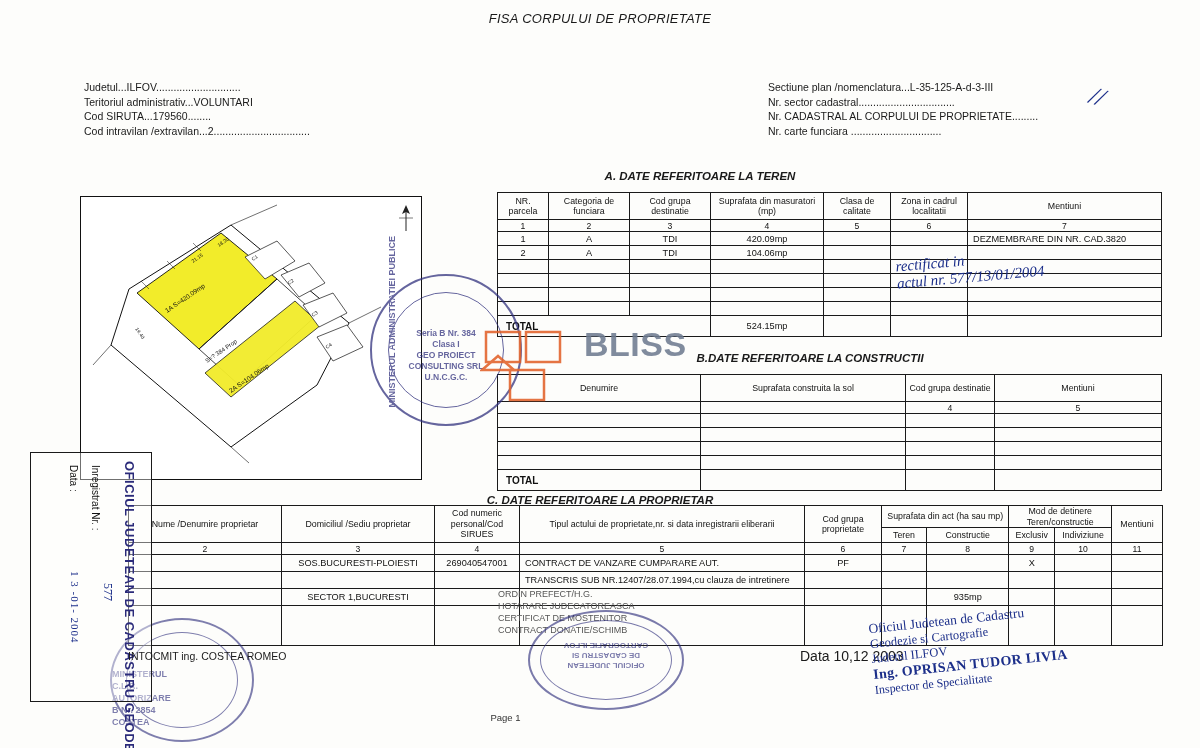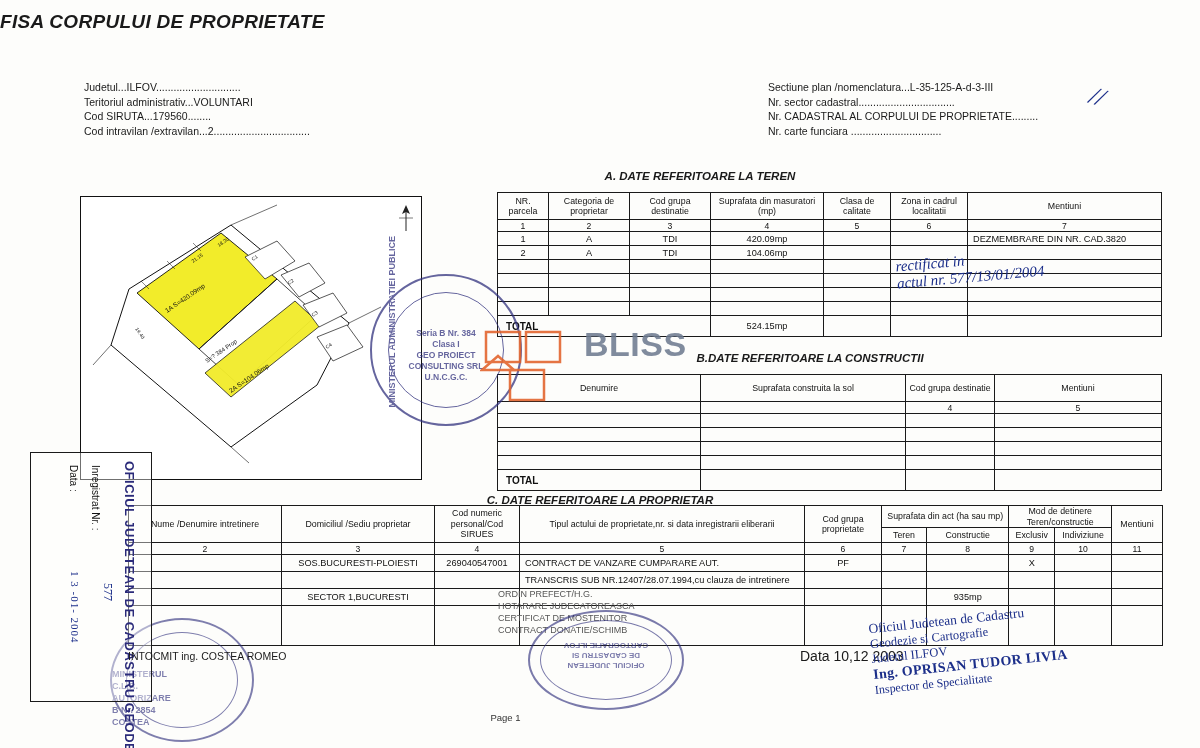"FISA CORPULUI DE PROPRIETATE" .title { font-size: 19px -> 13px; font-weight: bold -> normal; text-align: left -> center }
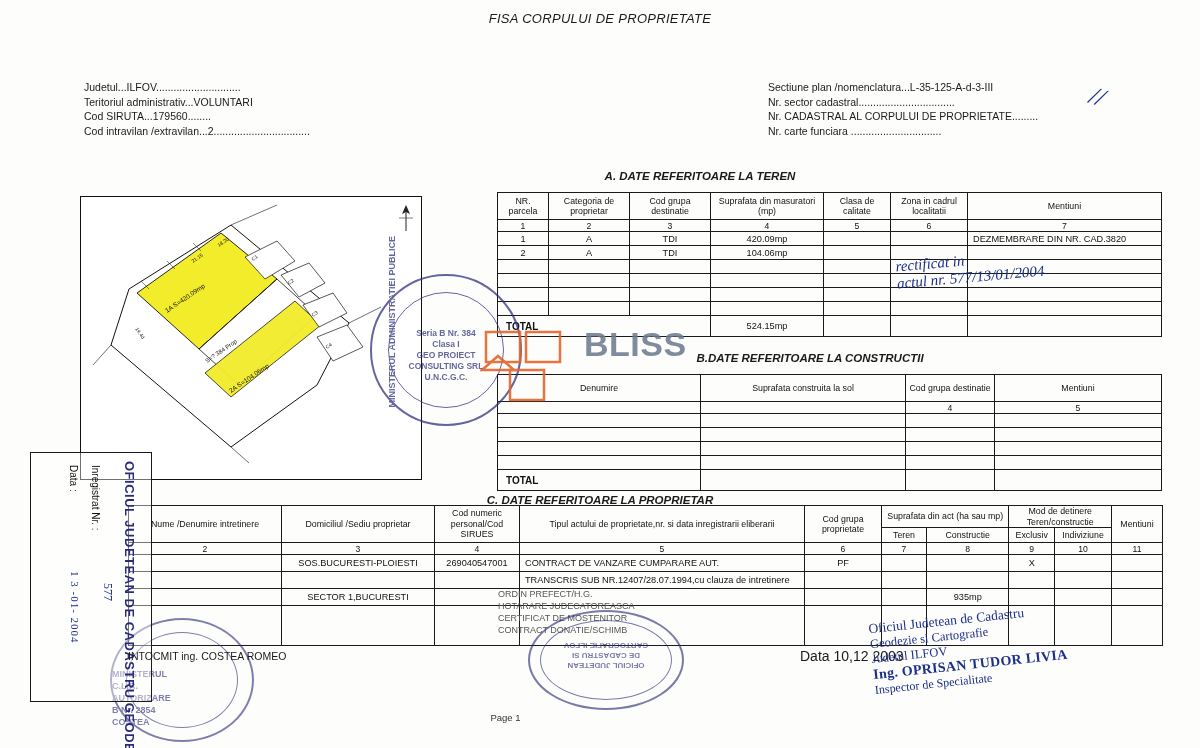"Categoria de proprietar" td.hdrcell { text: proprietar -> funciara }
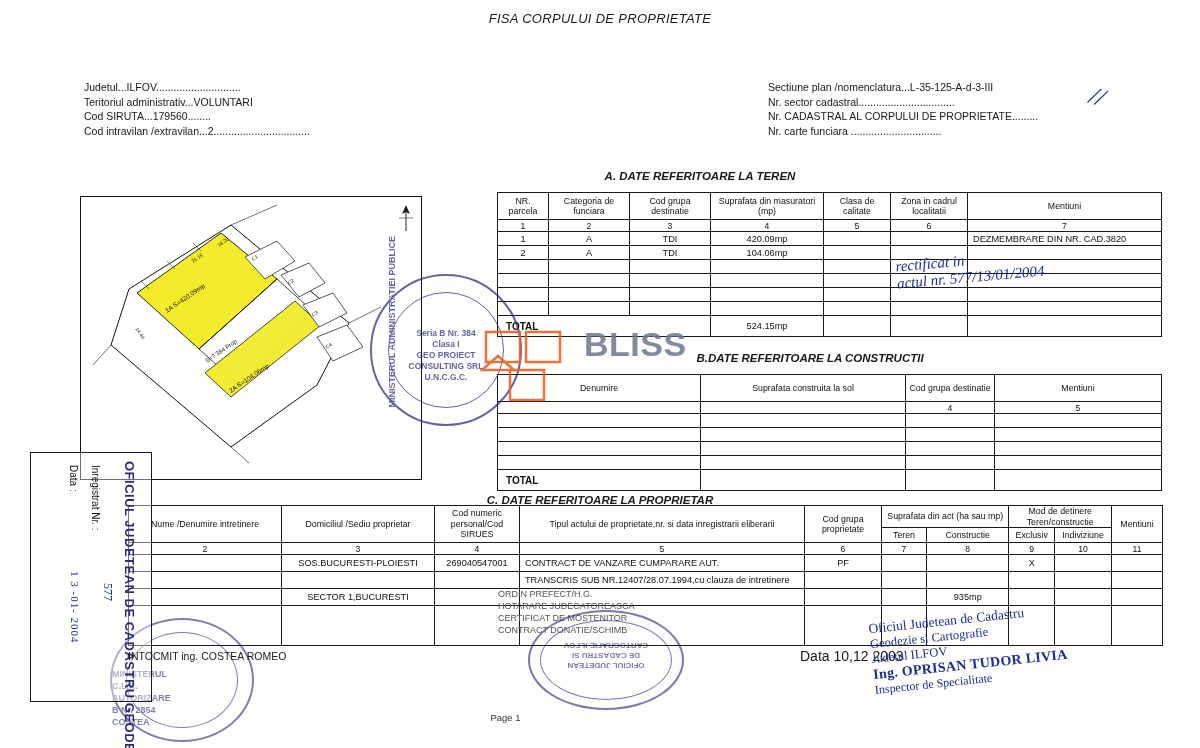"Nume /Denumire intretinere" td.hdrcell { text: intretinere -> proprietar }
